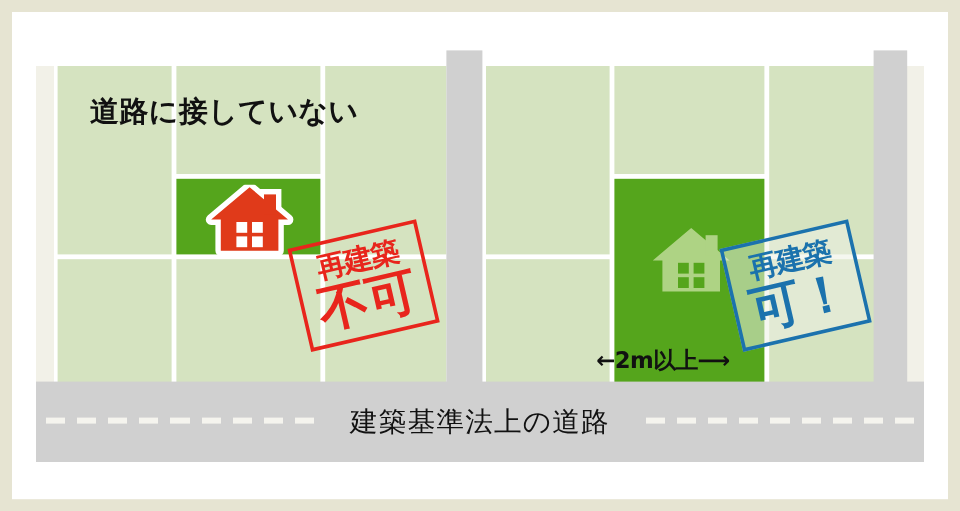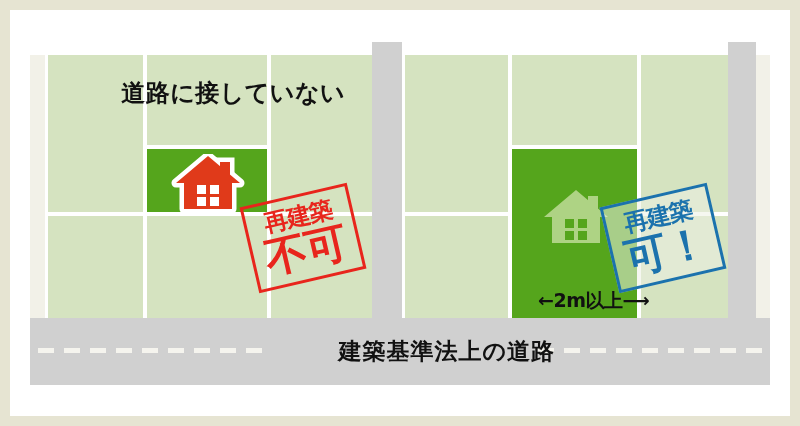"道路に接していない" .panel-title { text-align: right -> left }
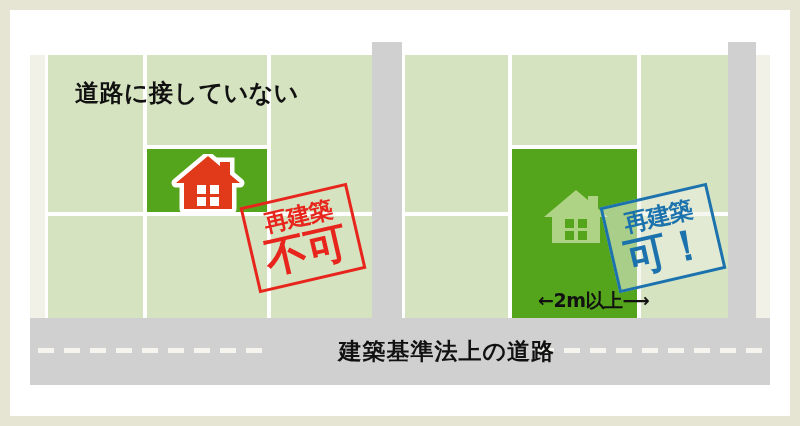"←2m以上⟶" div.dim { left: 508px -> 460px; text-align: left -> center }
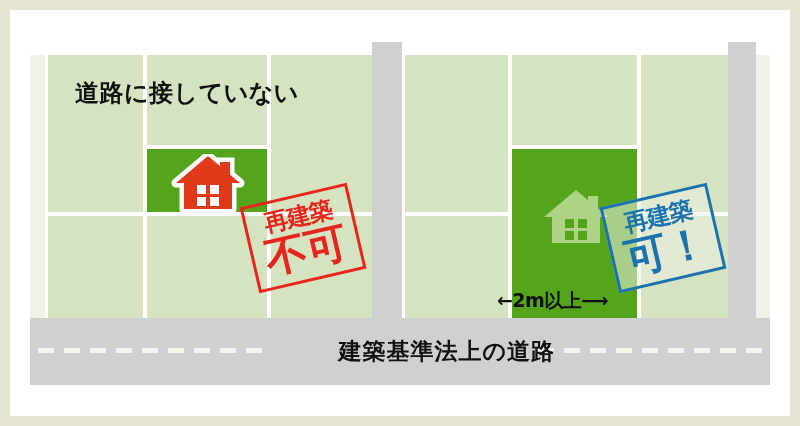"建築基準法上の道路" .road-label { font-weight: bold -> normal; text-align: right -> center }
